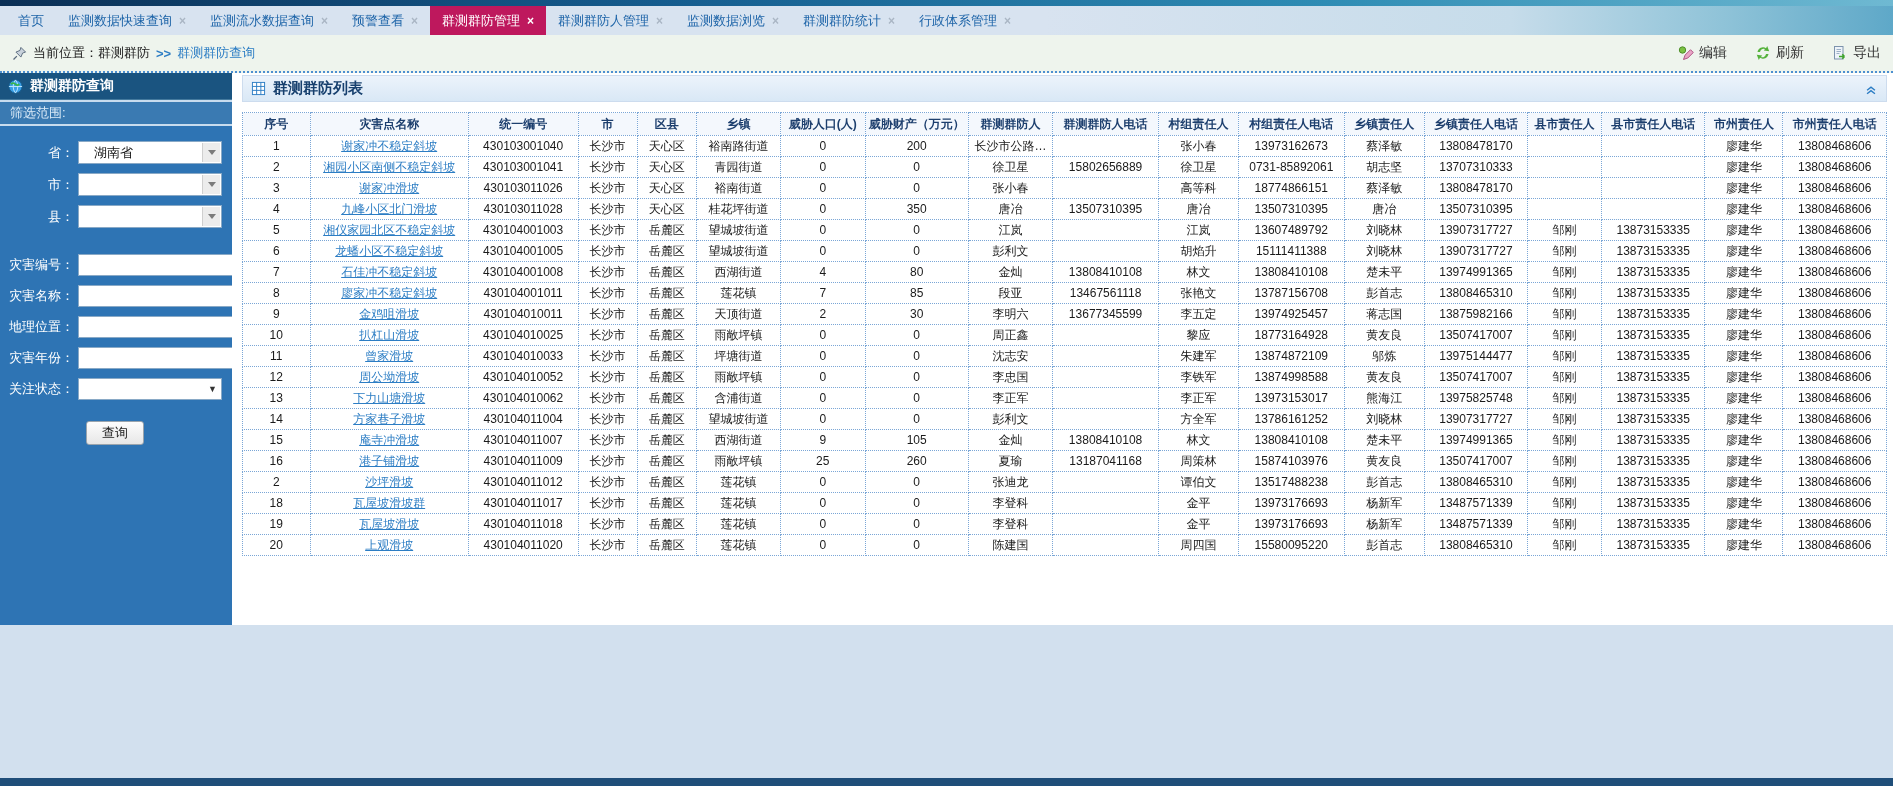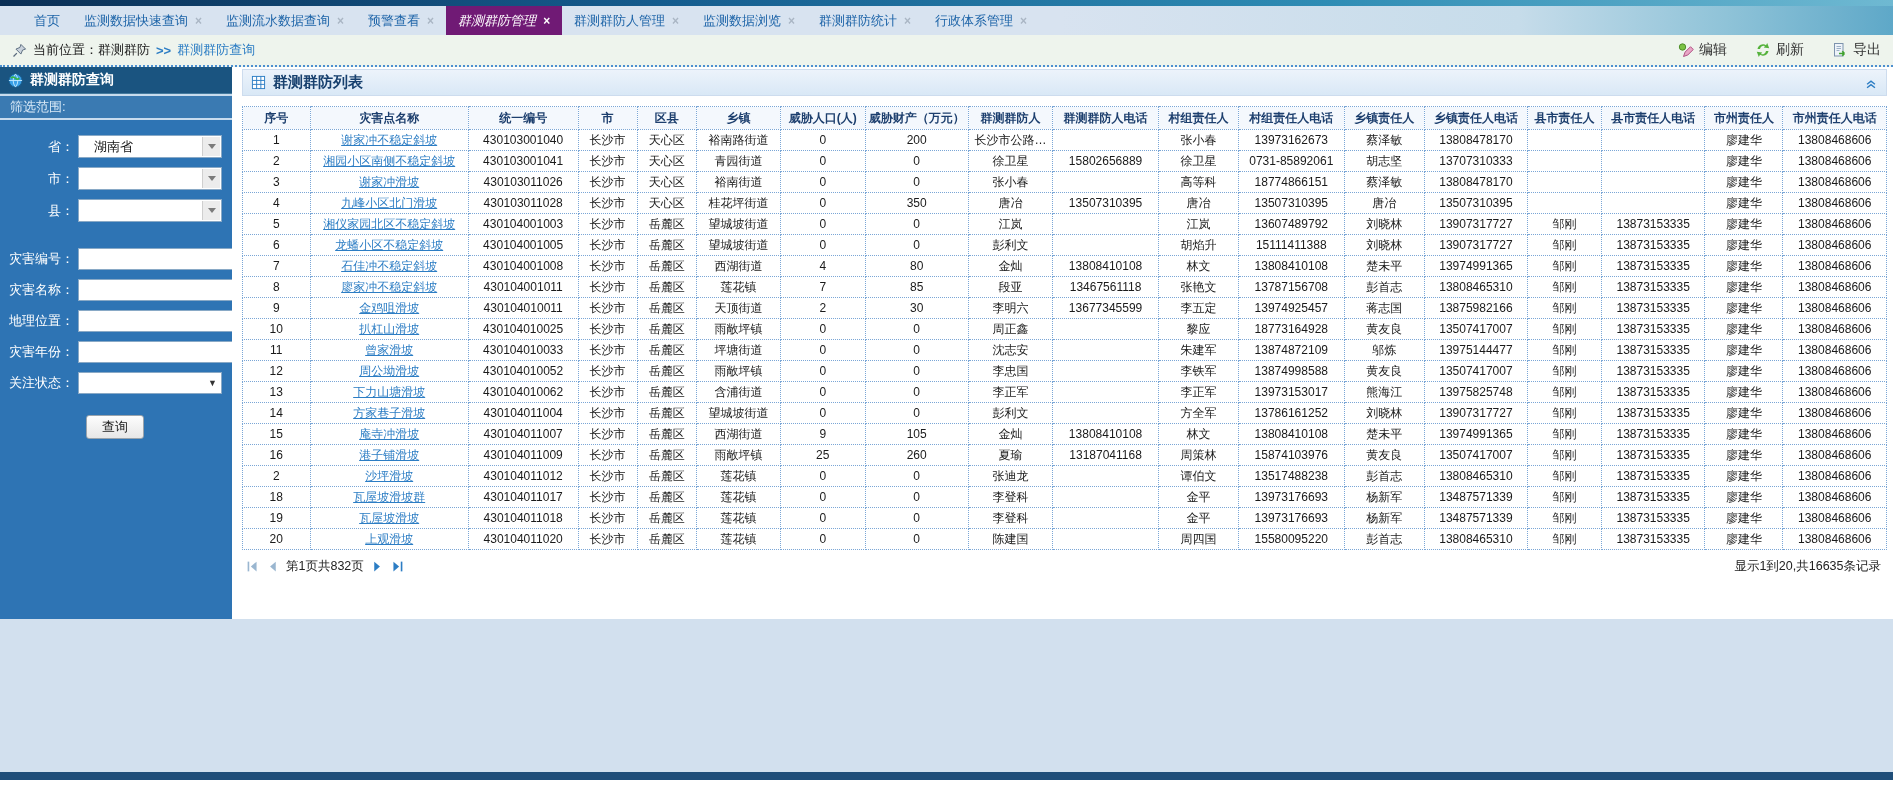"首页" .tabbar { padding-left: 22px -> 6px }
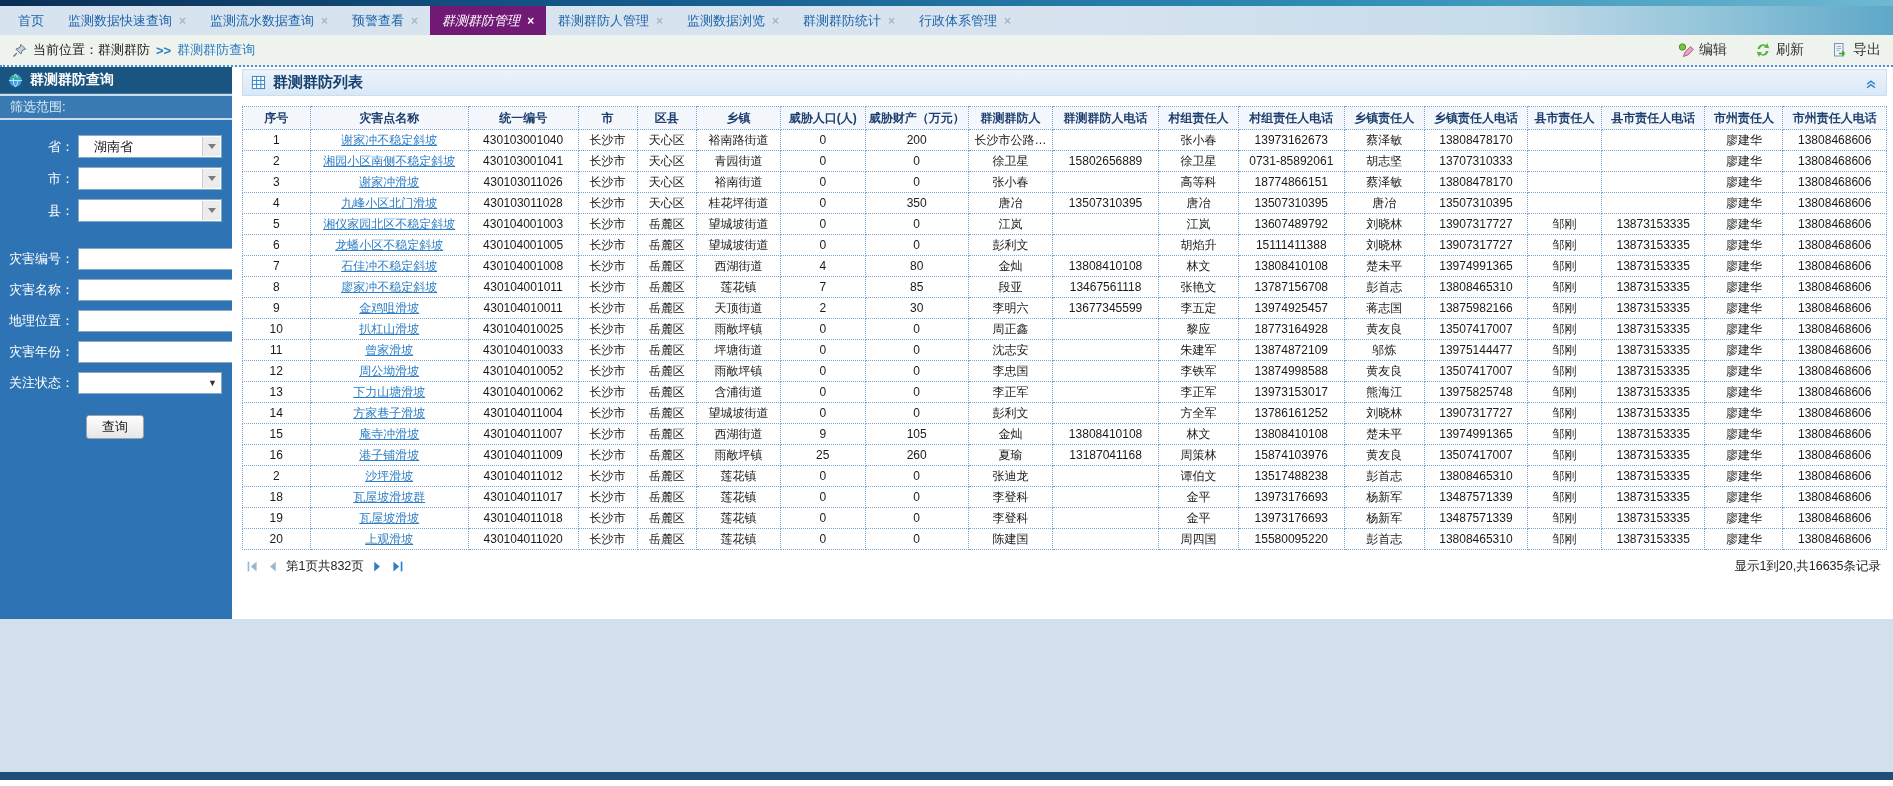"群测群防管理" .tab.active { background: #701a75 -> #be185d; font-style: italic -> none }
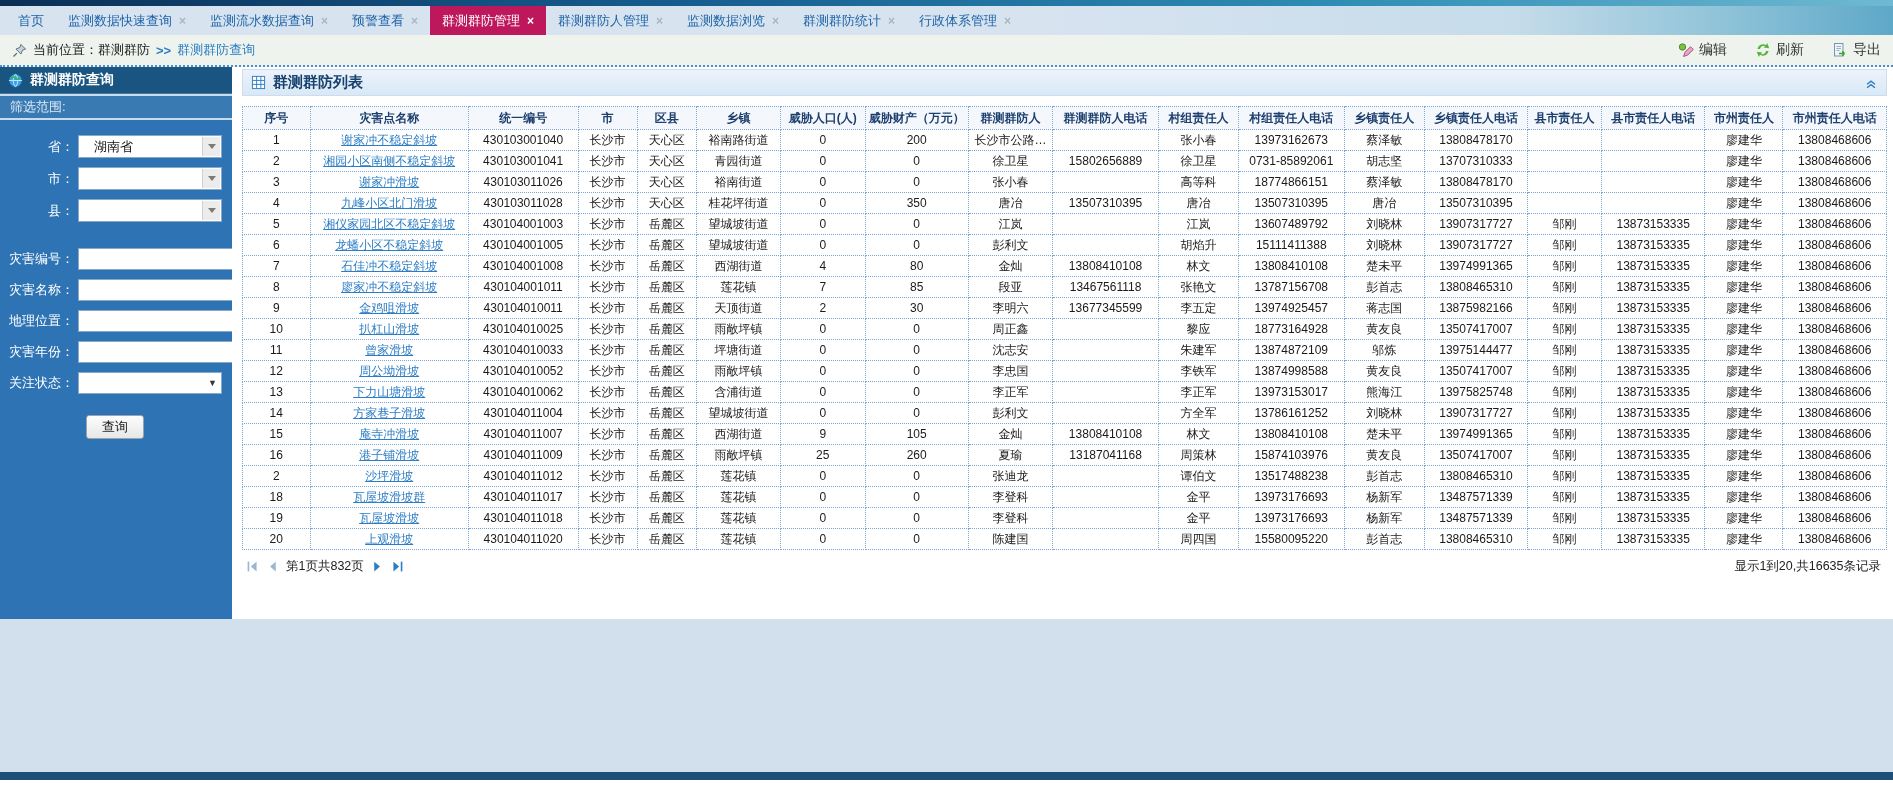"当前位置：" .crumbbar { height: 32px -> 38px }
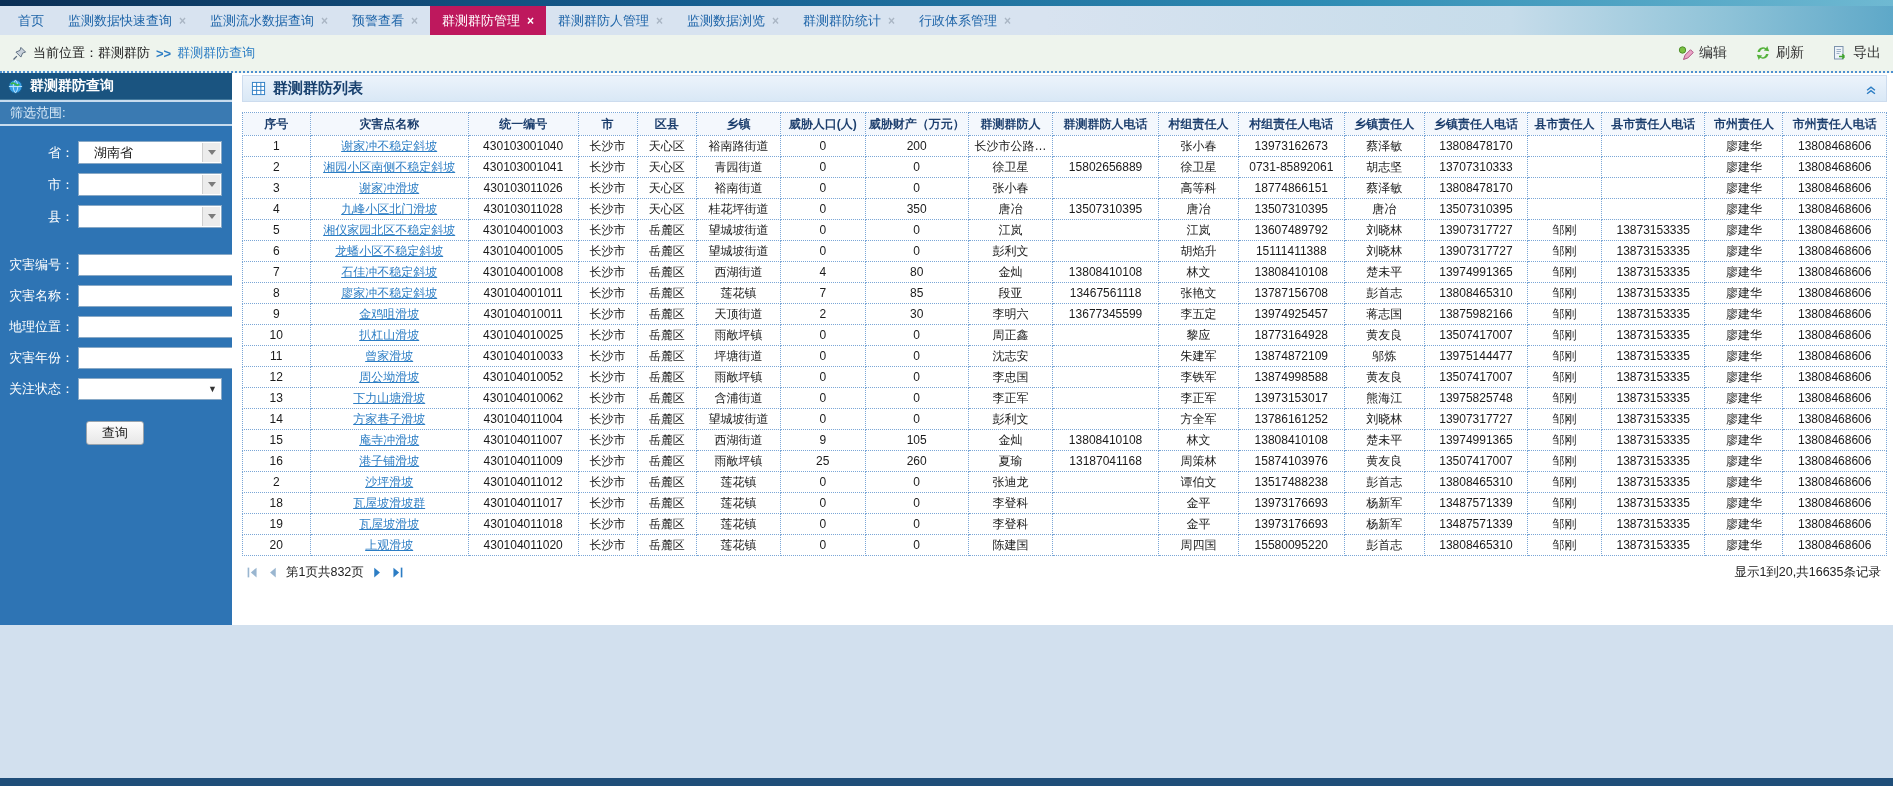"第1页共832页" div.pagebar { html: <div> <span> <svg> <path></path> <path></path> </svg> </span> <span> <svg> <path></path> </svg> </span> <span>第1页共832页</span> <span> <svg> <path></path> </svg> </span> <span> <svg> <path></path> <path></path> </svg> </span> <span>显示1到20,共16635条记录</span> </div> -> none }
